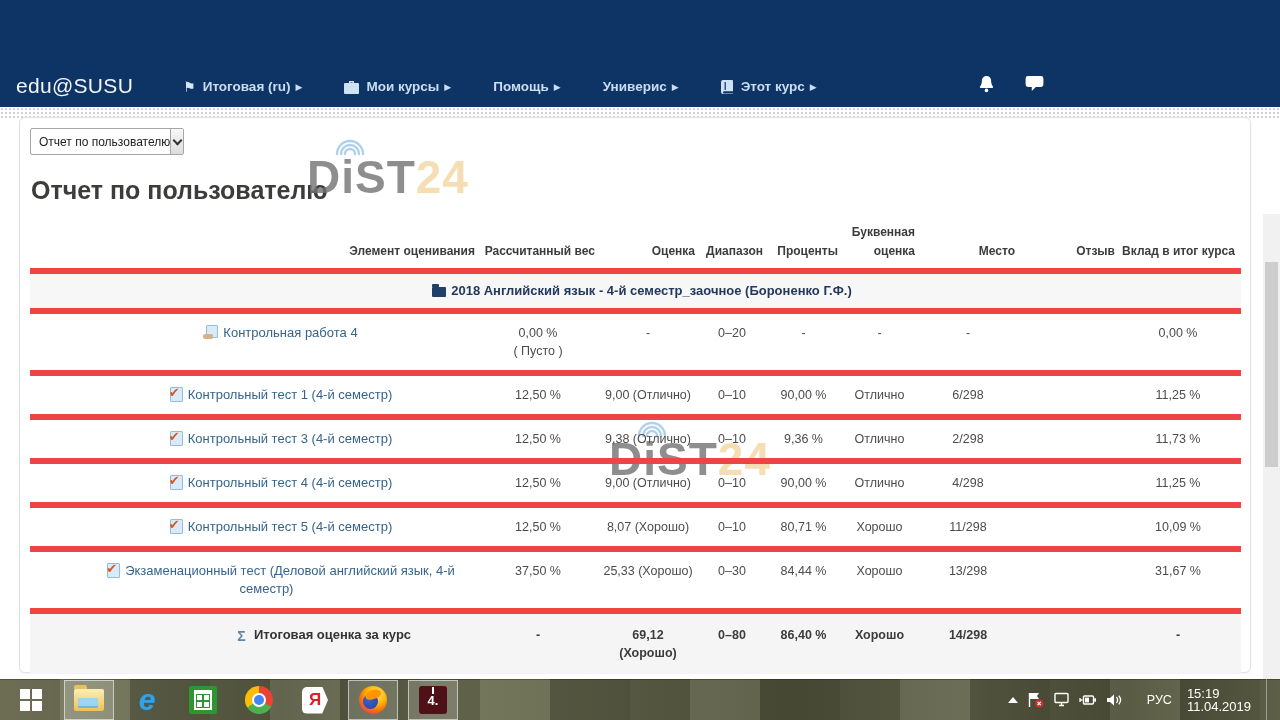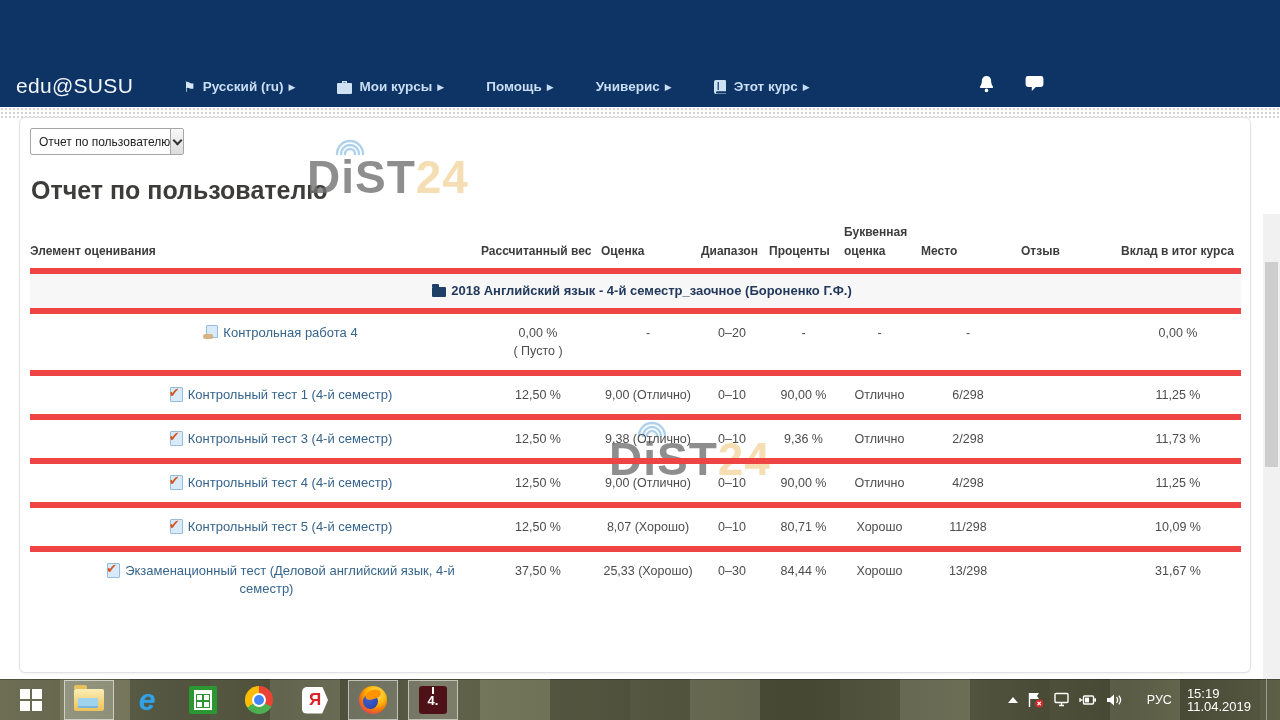"Русский (ru)" span { text: Русский -> Итоговая }
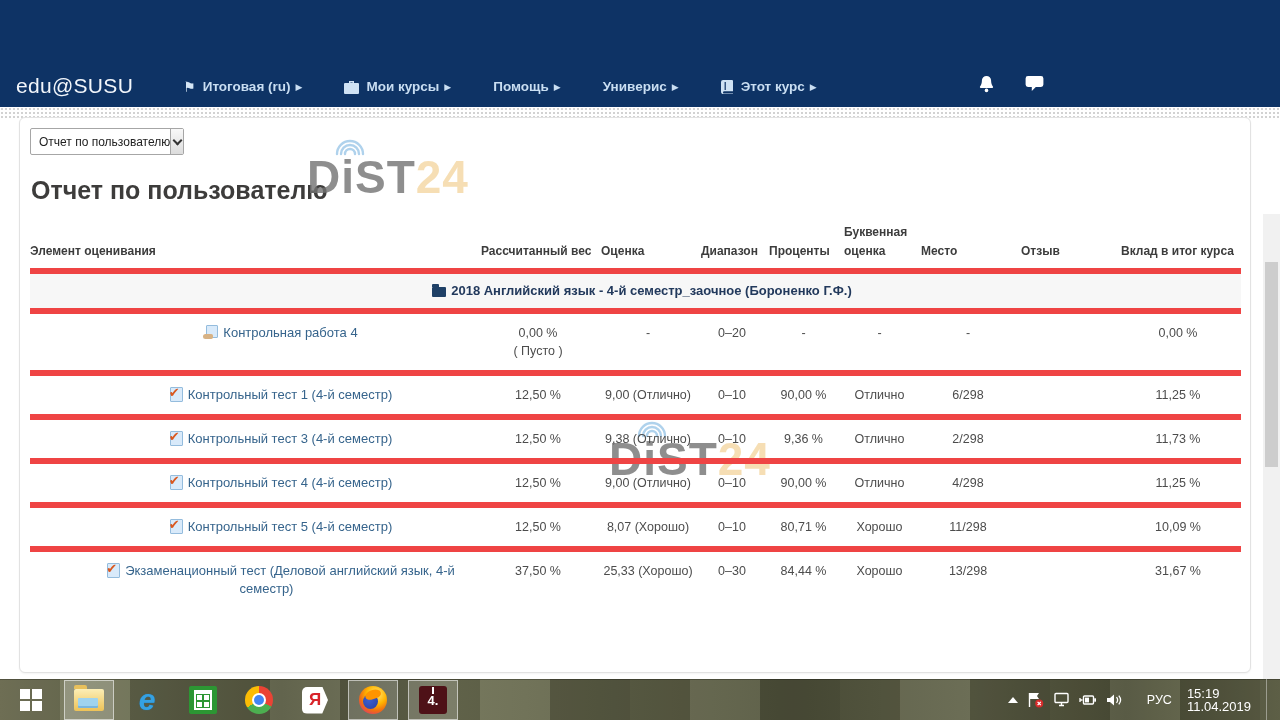"Буквенная оценка" .grade-table th { text-align: left -> right }
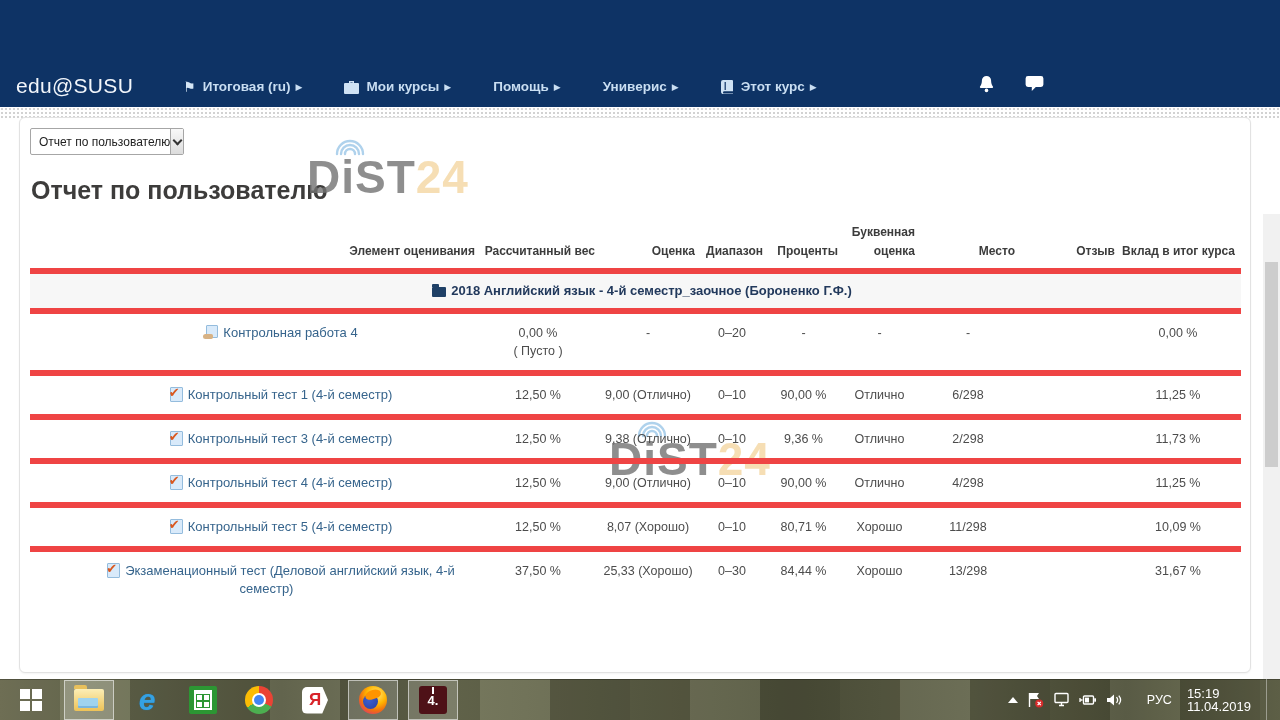"Итоговая оценка за курс" tr.row-total { html: none -> <tr> <td><span></span><span>Итоговая оценка за курс</span></td> <td>-</td> <td>69,12 (Хорошо)</td> <td>0–80</td> <td>86,40 %</td> <td>Хорошо</td> <td>14/298</td> <td></td> <td>-</td> </tr> }
